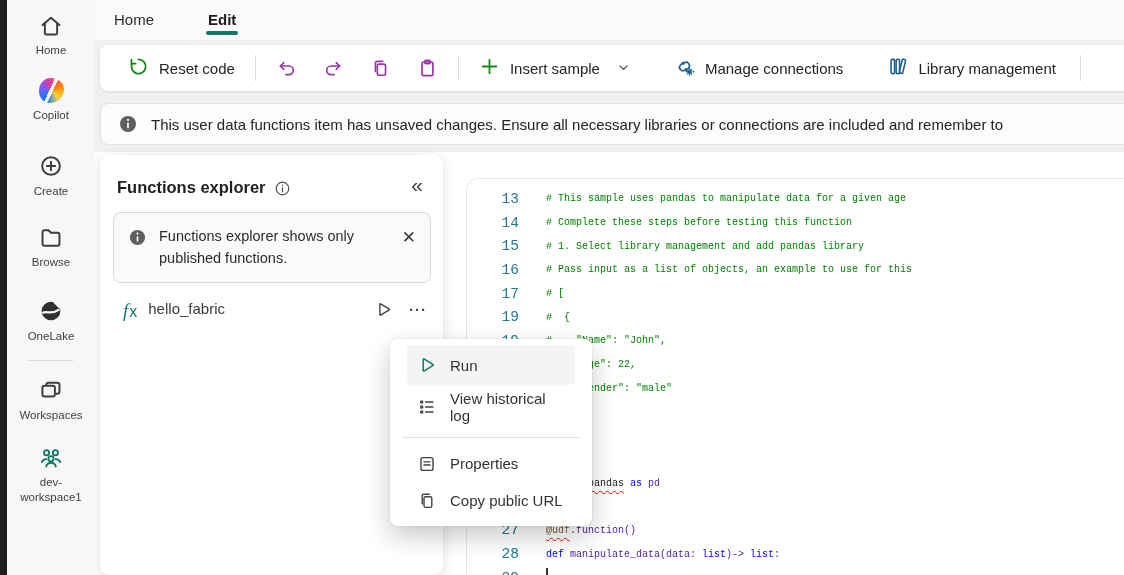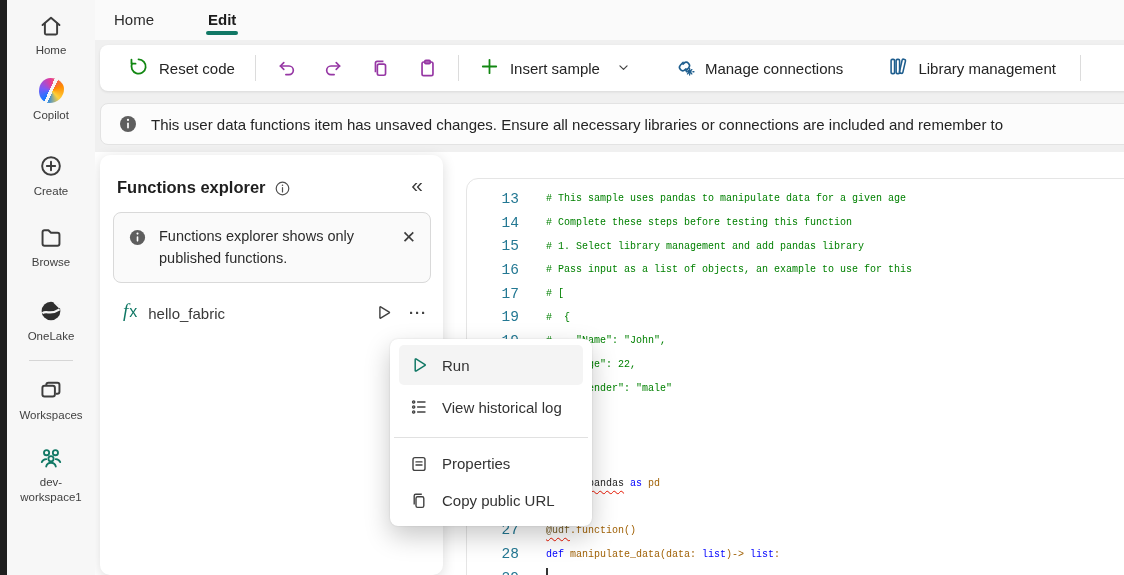"fx" .fnrow { align-items: flex-end -> flex-start }
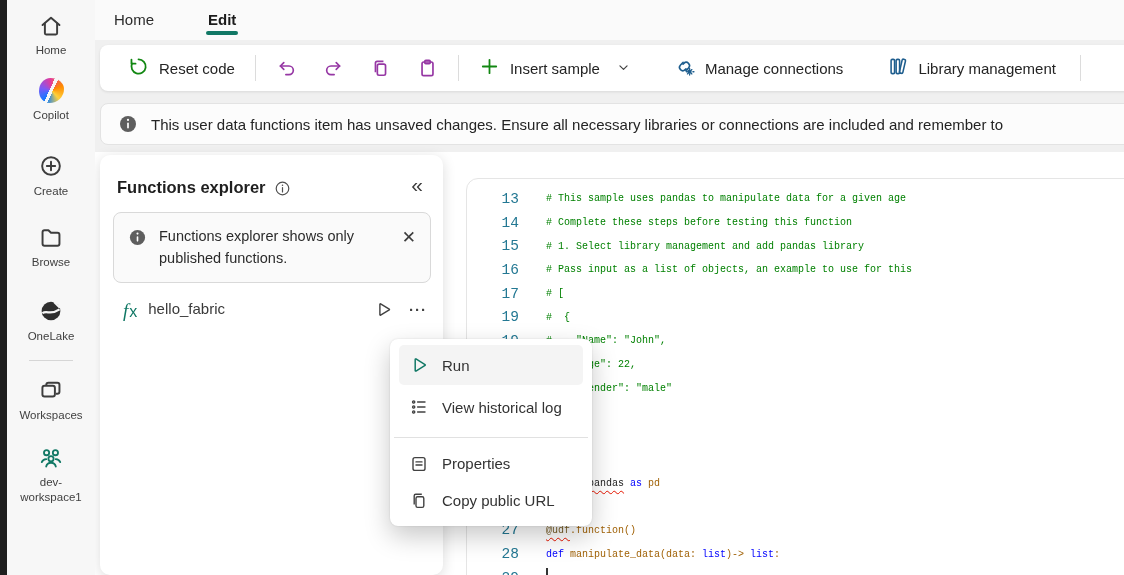"Run" .menu { padding: 5px 4px 7px -> 5px 12px 7px }
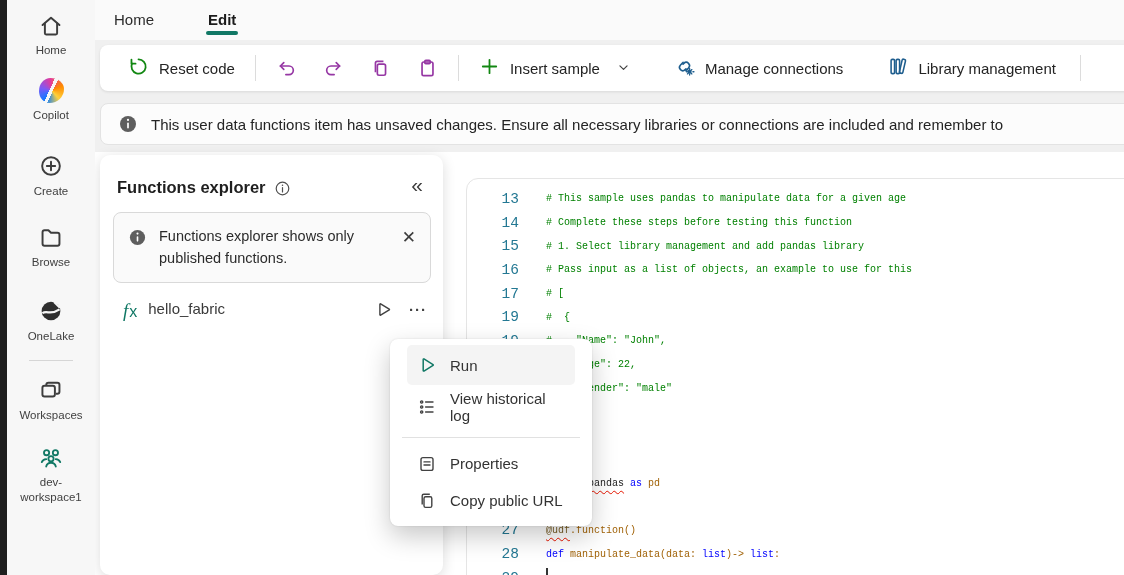"pd" .tk-pl { color: #a16207 -> #4c1d95 }
